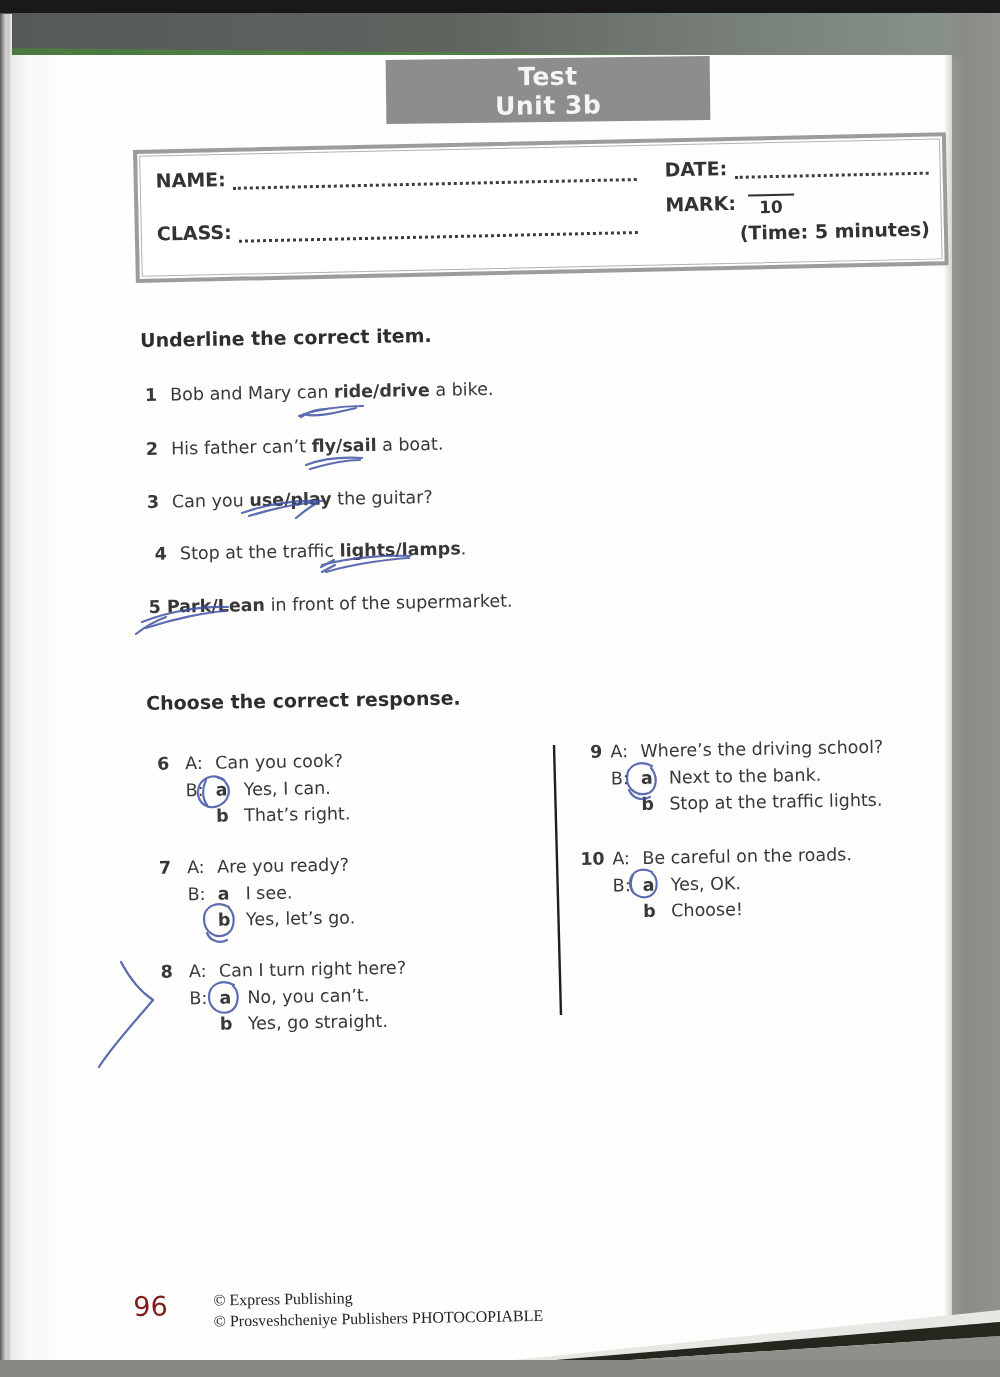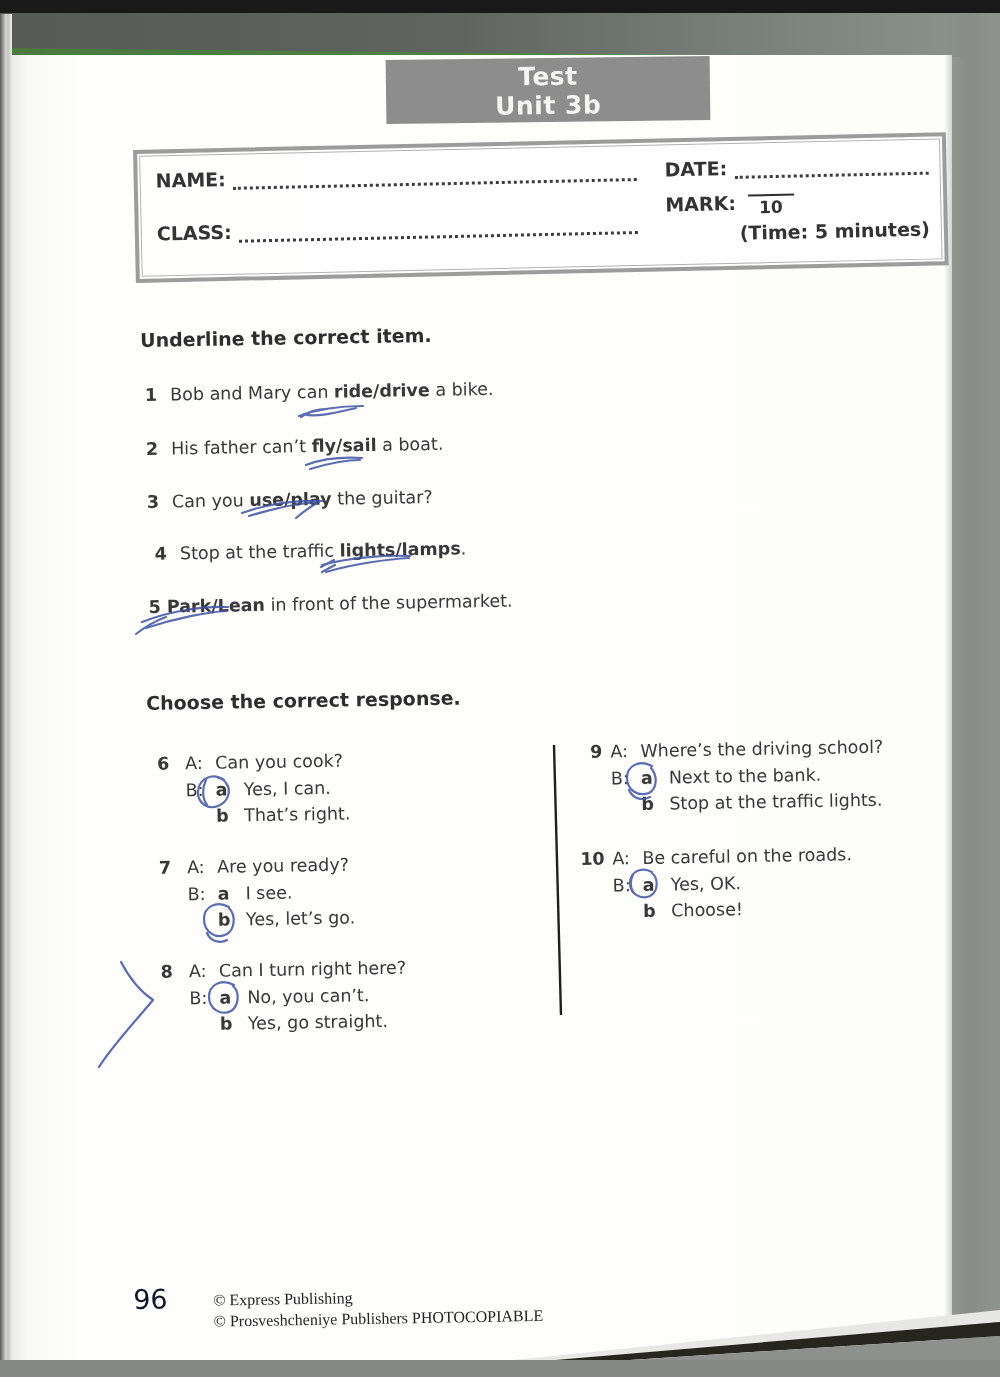"96" .page-num { color: #0f172a -> #7f1d1d; top: 0 -> 7px }
